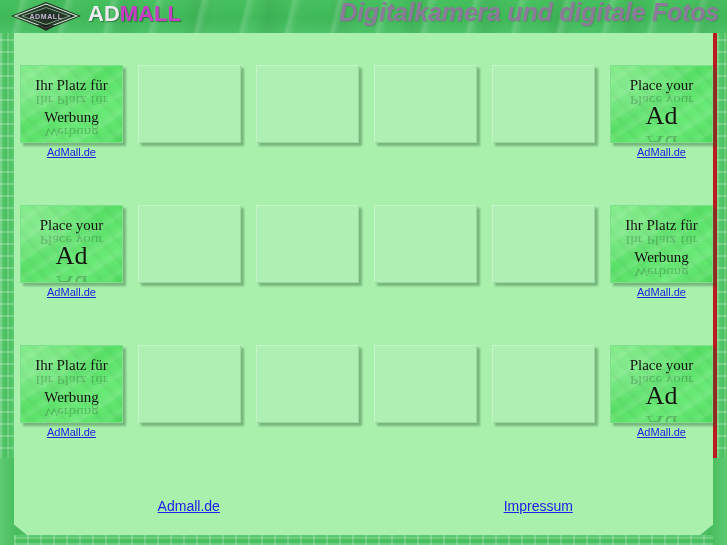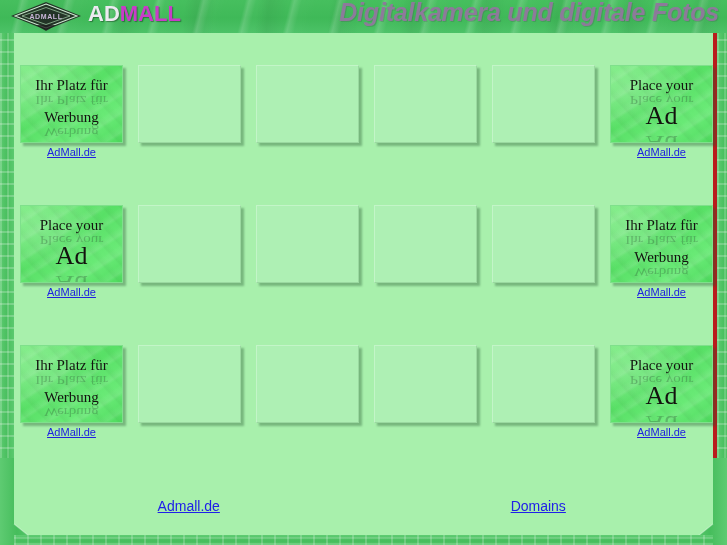"Domains" div.slot { html: <div><a>Domains</a></div> -> none }
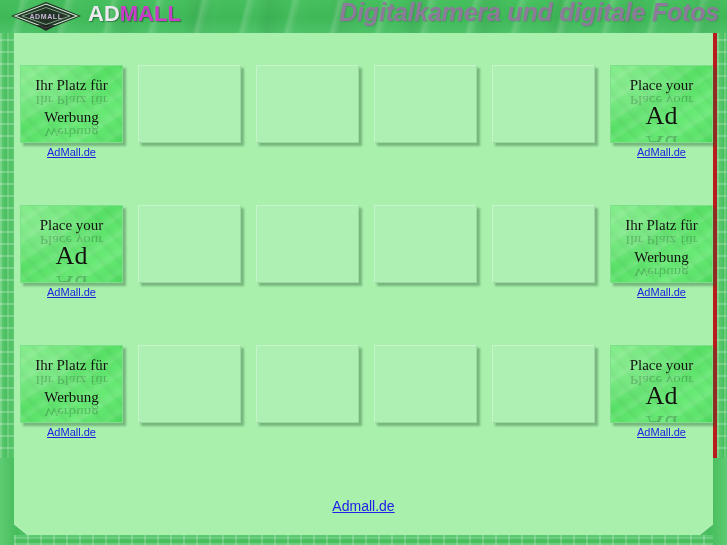"Impressum" div.slot { html: none -> <div><a>Impressum</a></div> }
